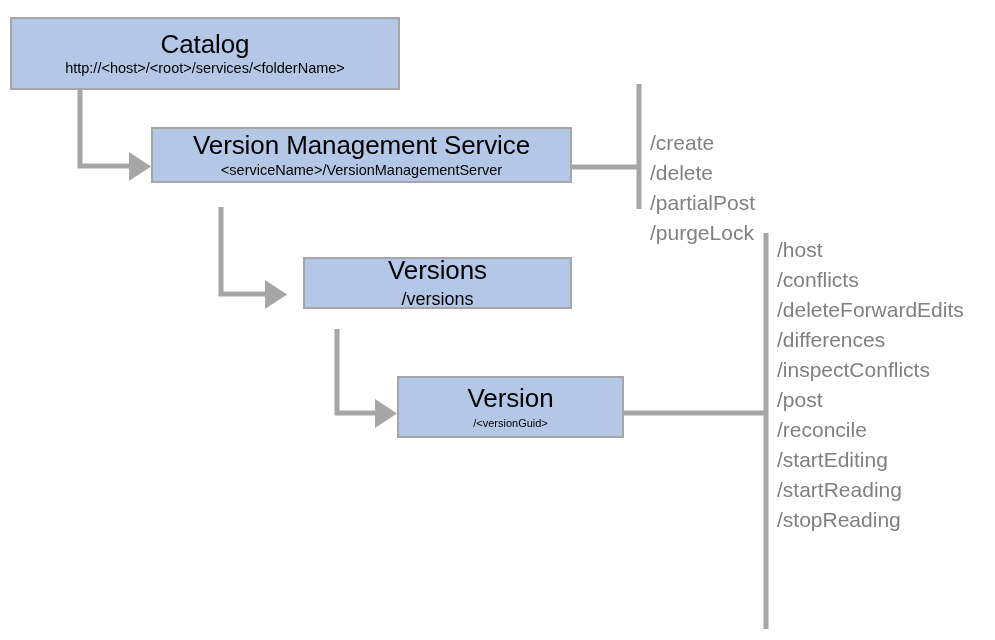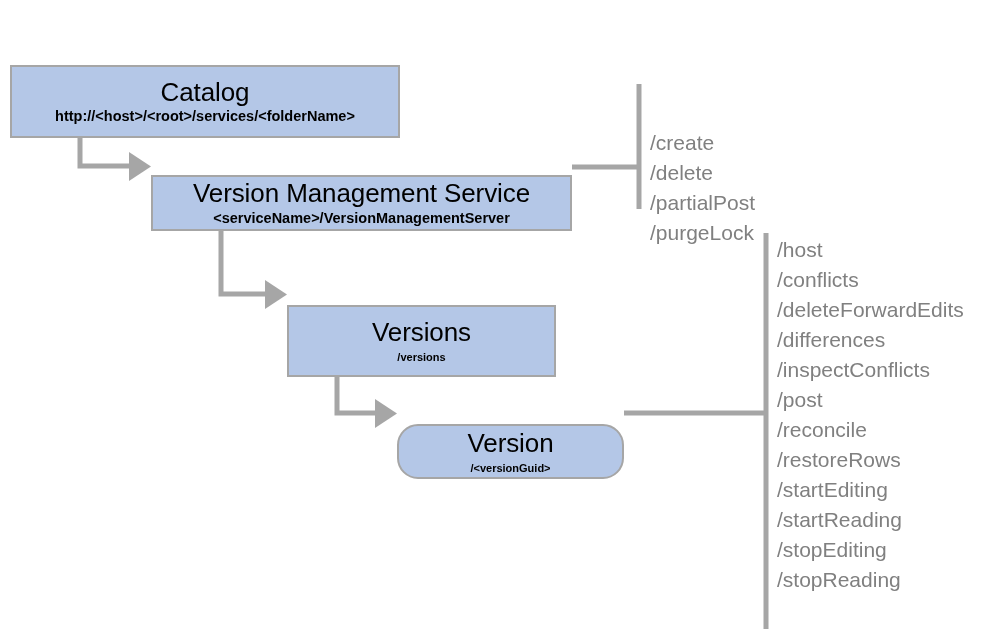"Catalog" .node { margin-top: 48px -> none }
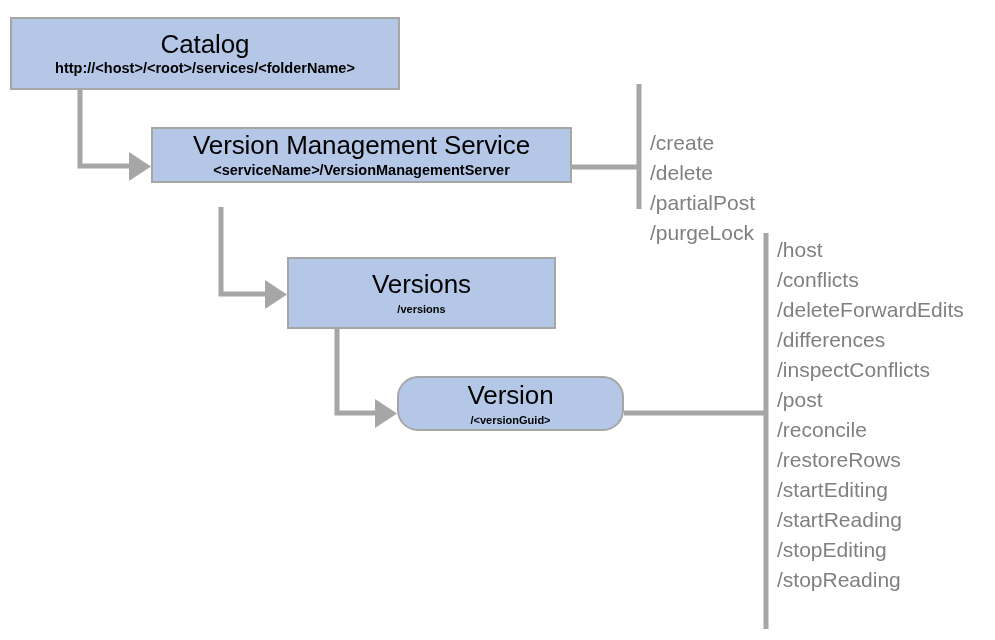"http://<host>/<root>/services/<folderNam" .node .node-path { font-weight: bold -> normal }
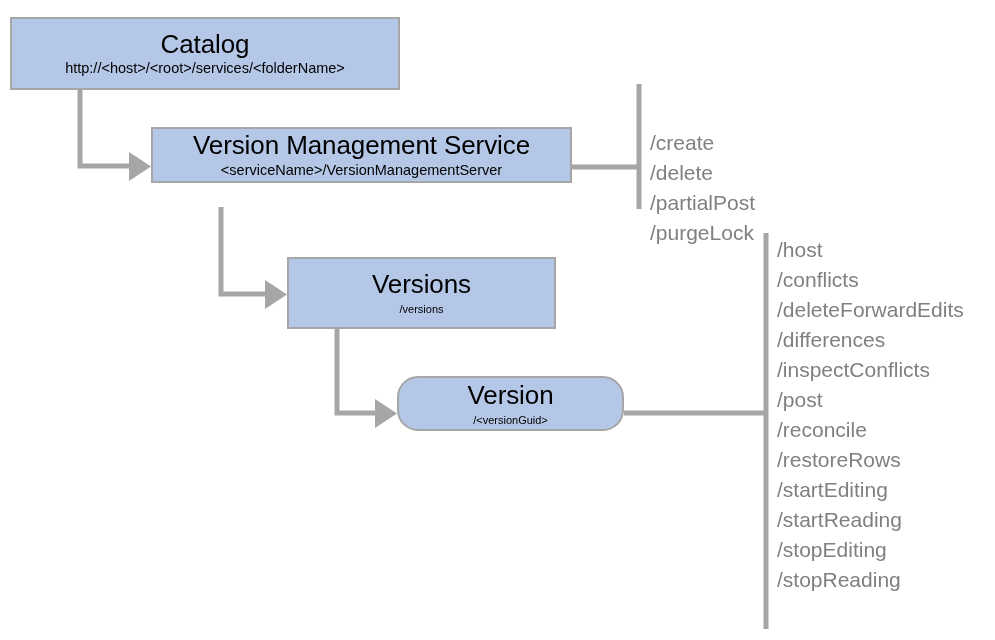"Versions" #node-versions { height: 72px -> 52px; left: 287px -> 303px }
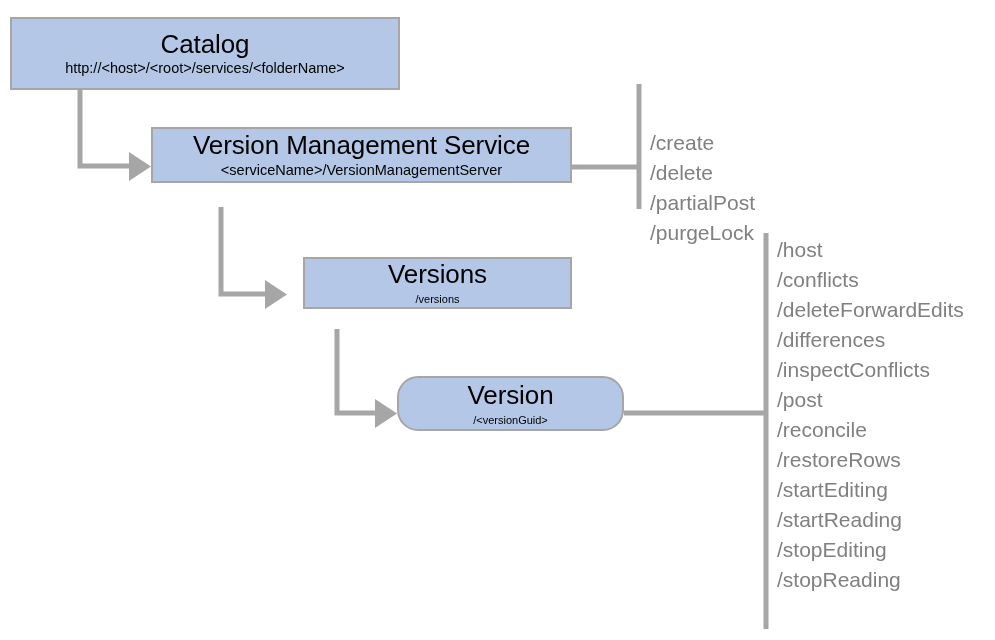"/versions" #node-versions .node-path { font-size: 11px -> 18px }
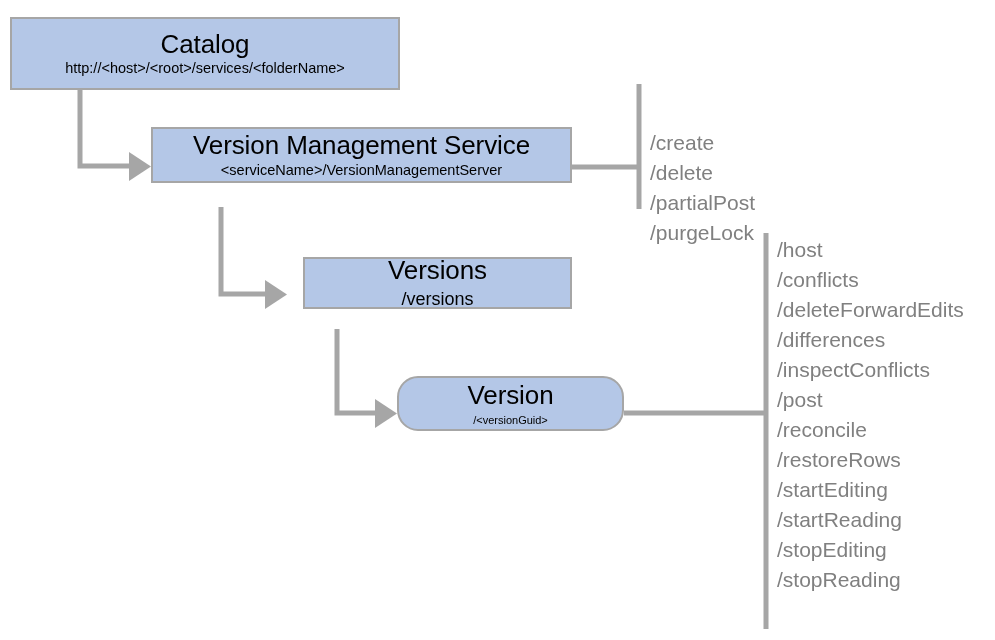"Version" #node-version { border-radius: 21px -> none; height: 55px -> 62px }
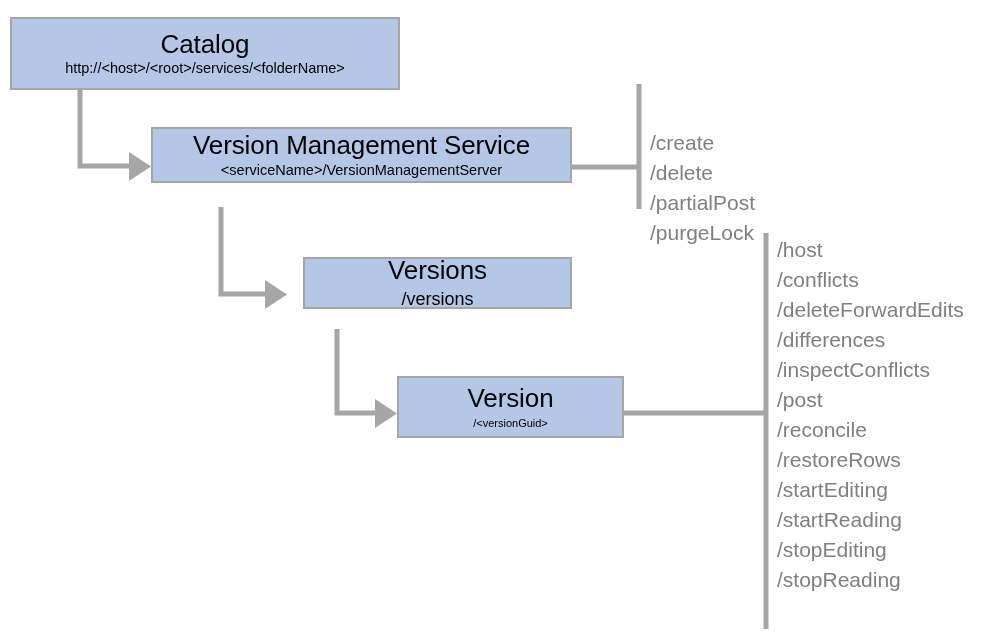"/restoreRows" span.op-item { html: <span>/restoreRows</span> -> none }
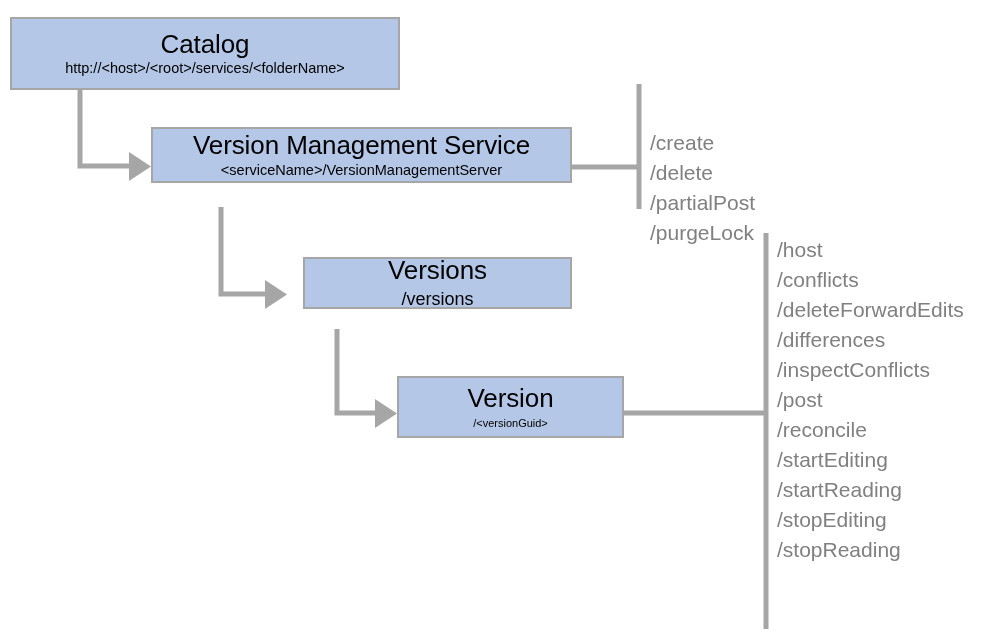"/stopEditing" span.op-item { html: <span>/stopEditing</span> -> none }
